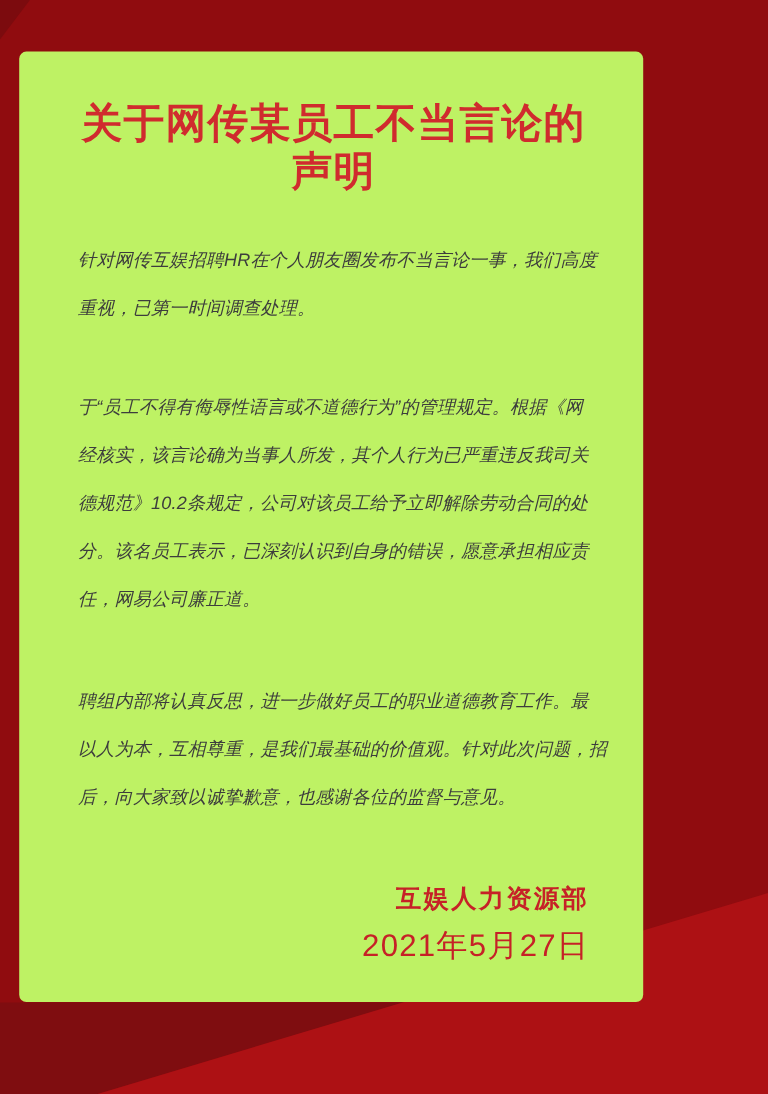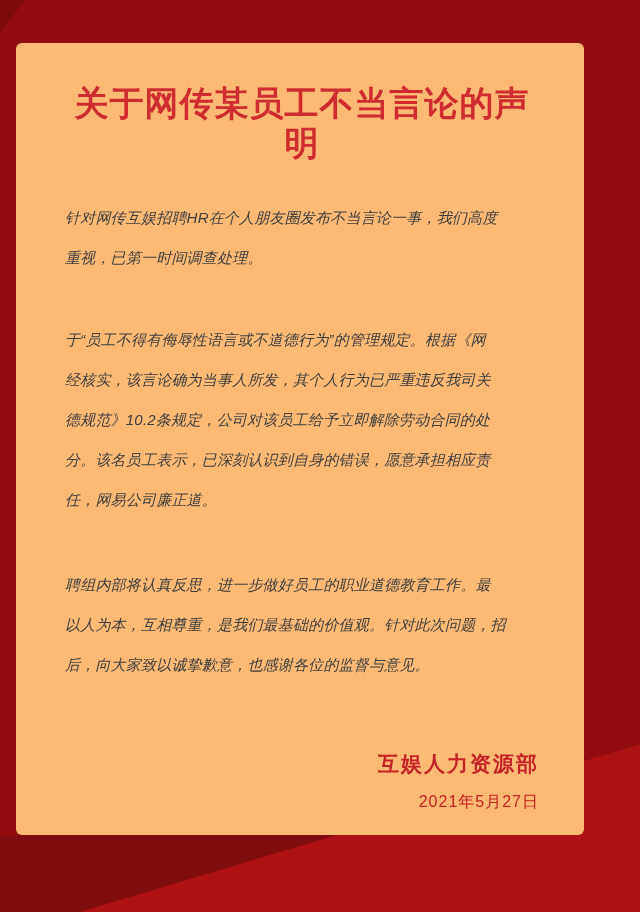"关于网传某员工不当言论的声明" .panel { background: #fdba74 -> #bef264; width: 568px -> 520px }
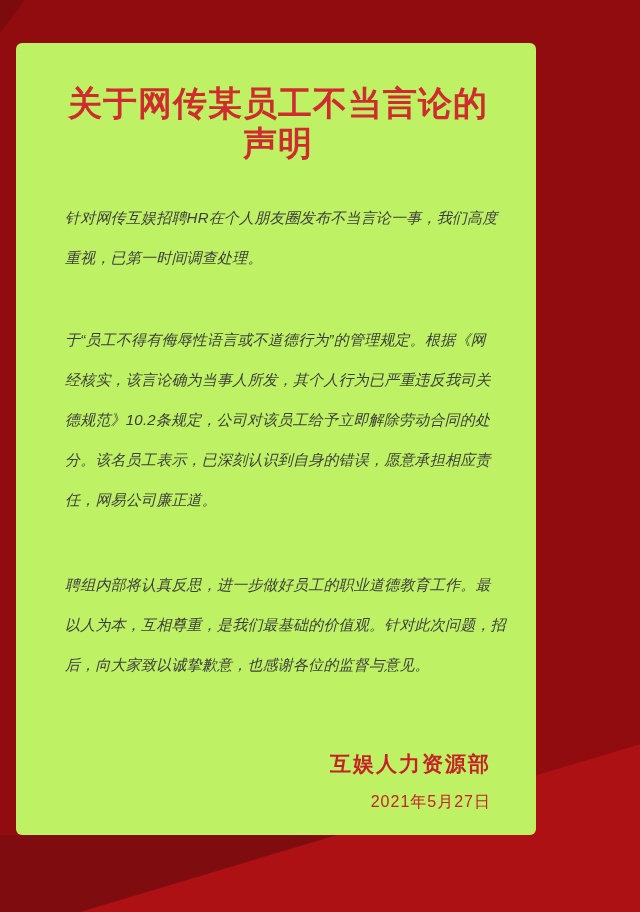"互娱人力资源部" .sign-block { margin-top: 59px -> 45px }
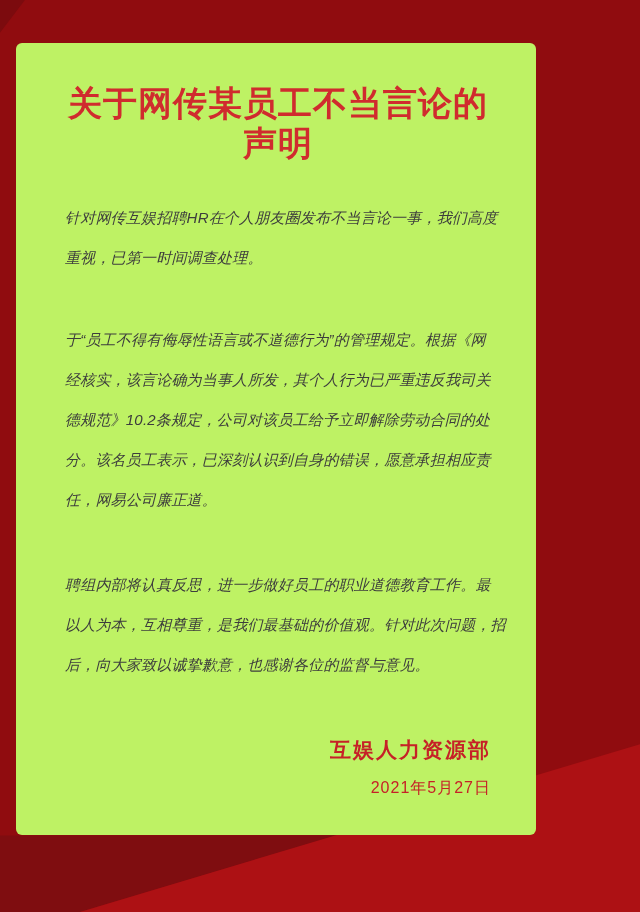"2021年5月27日" .date { font-size: 16px -> 26px }
